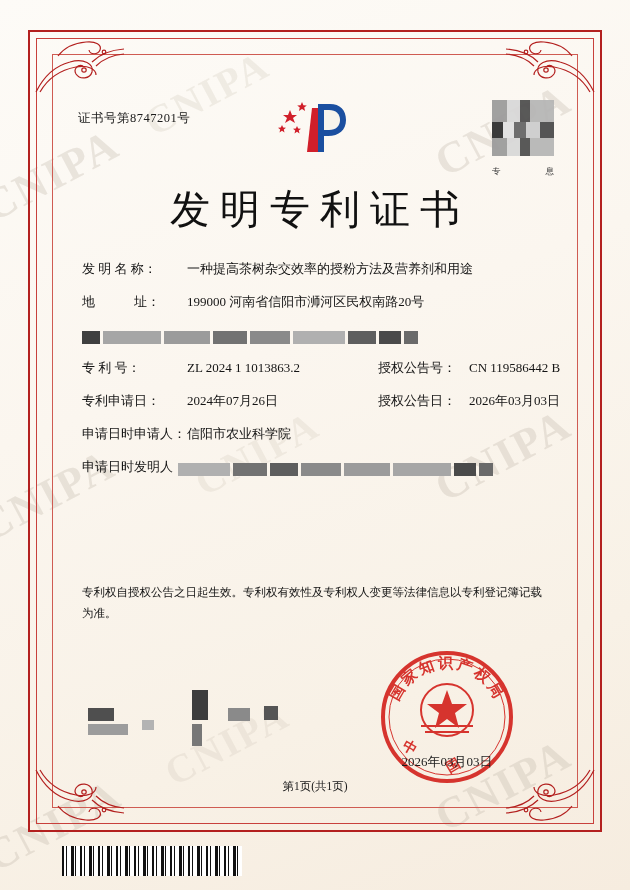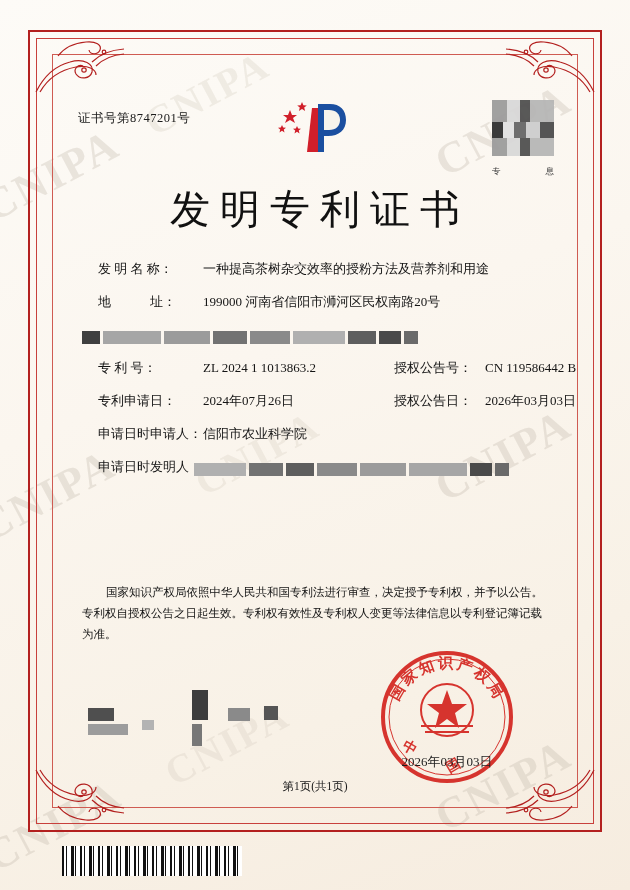"发 明 名 称：" .lbl { margin-left: 16px -> none }
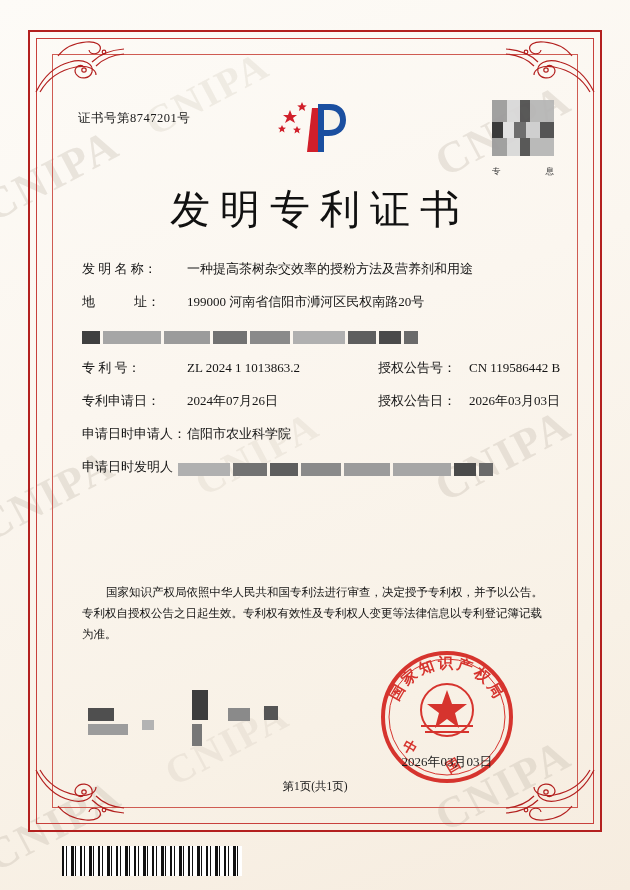"国家知识产权局依照中华人民共和国专利法进行审查，决定授予专利权，并予以公告。" p.indent { html: <p>国家知识产权局依照中华人民共和国专利法进行审查，决定授予专利权，并予以公告。</p> -> none }
